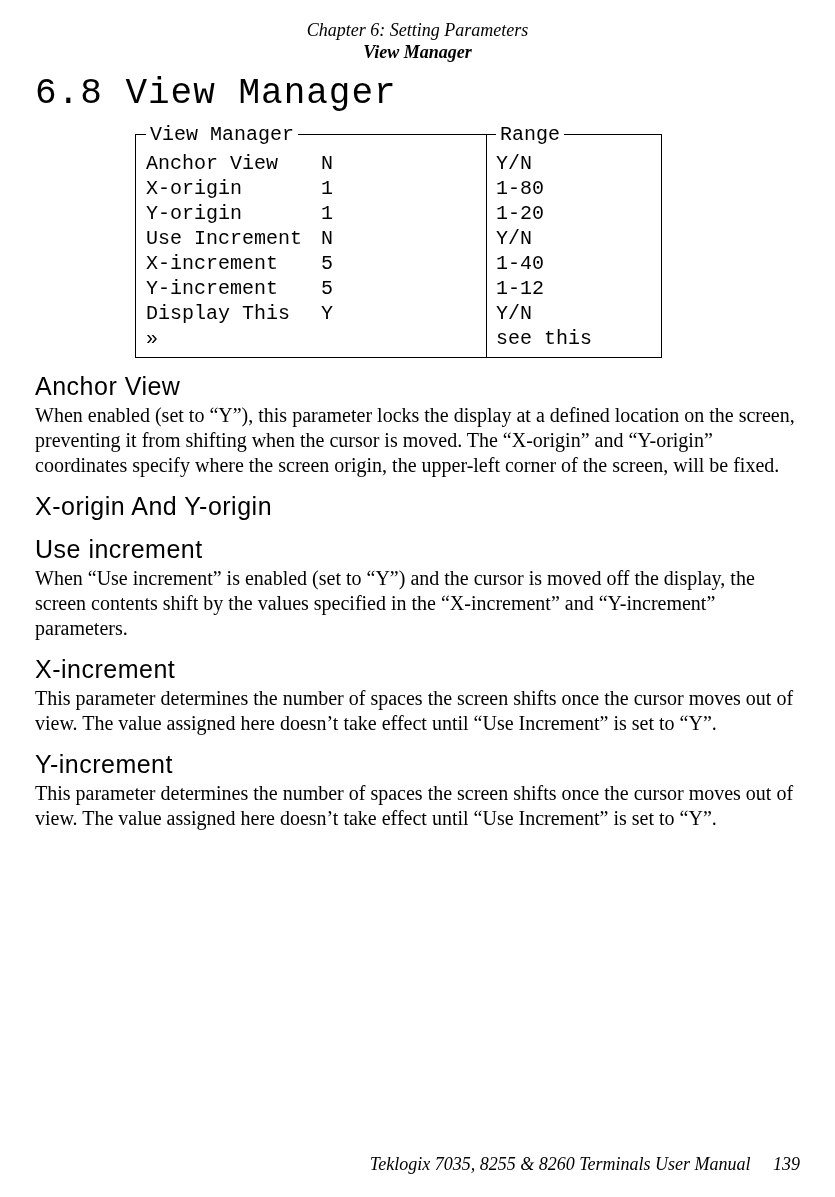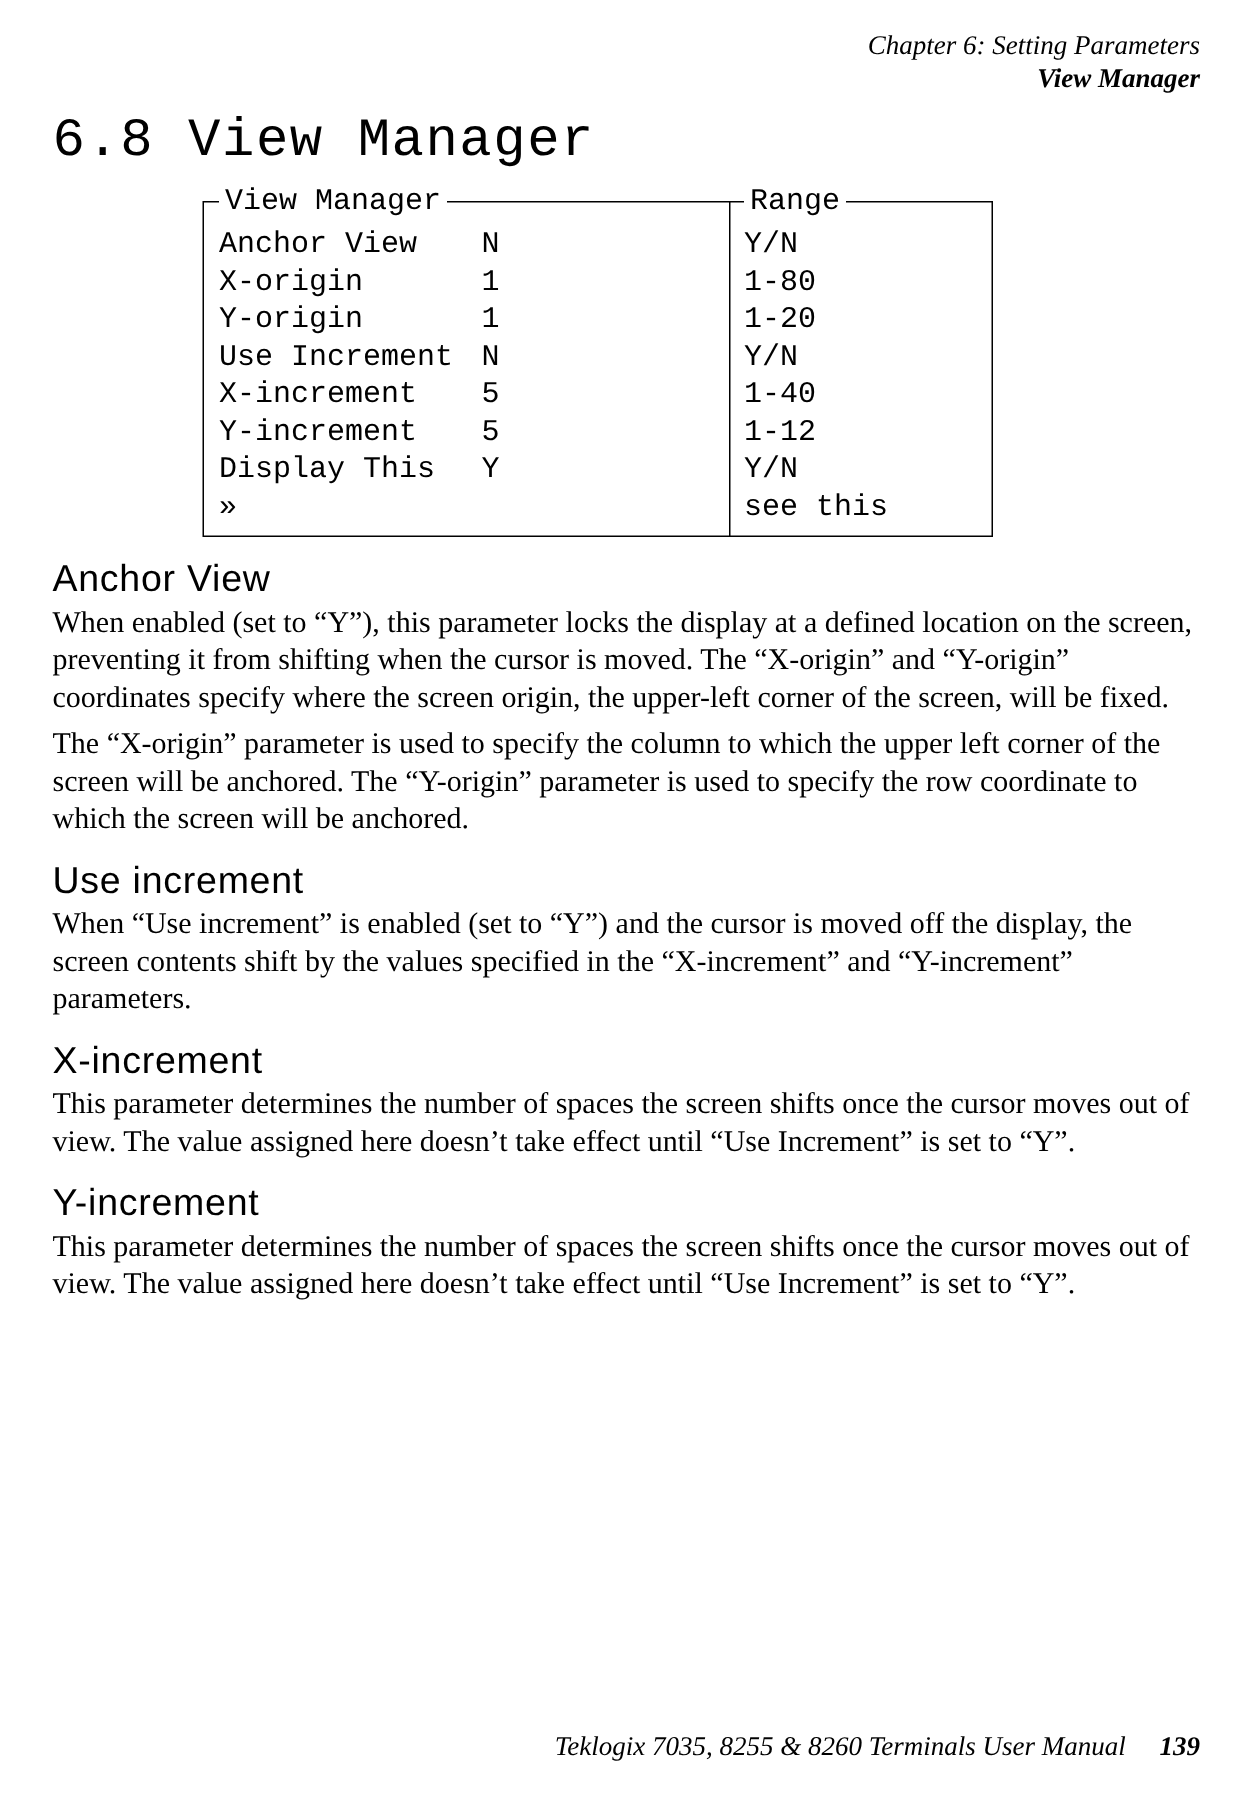"Chapter 6: Setting Parameters" .header-right { text-align: right -> center }
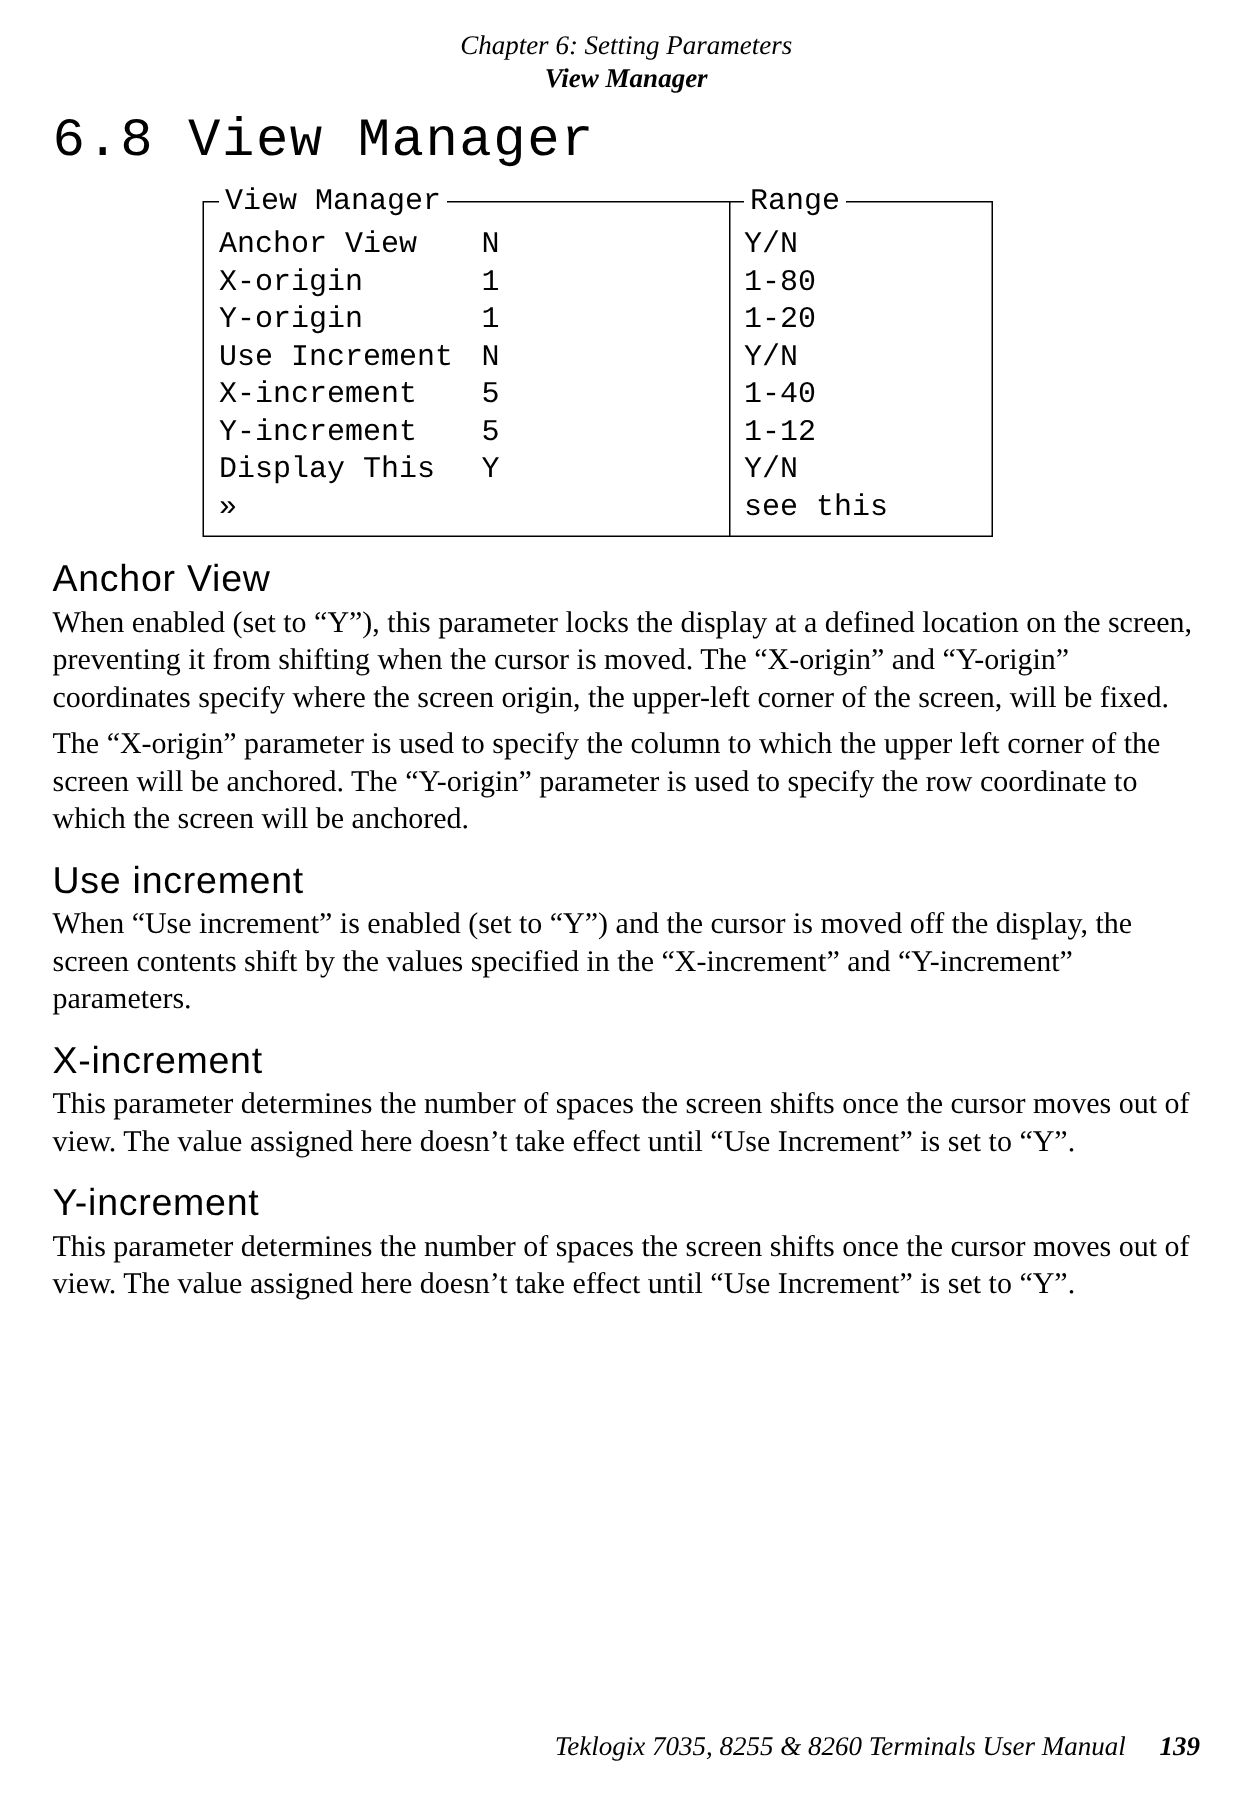"X-origin And Y-origin" div.sub-heading { html: none -> <div>X-origin And Y-origin</div> }
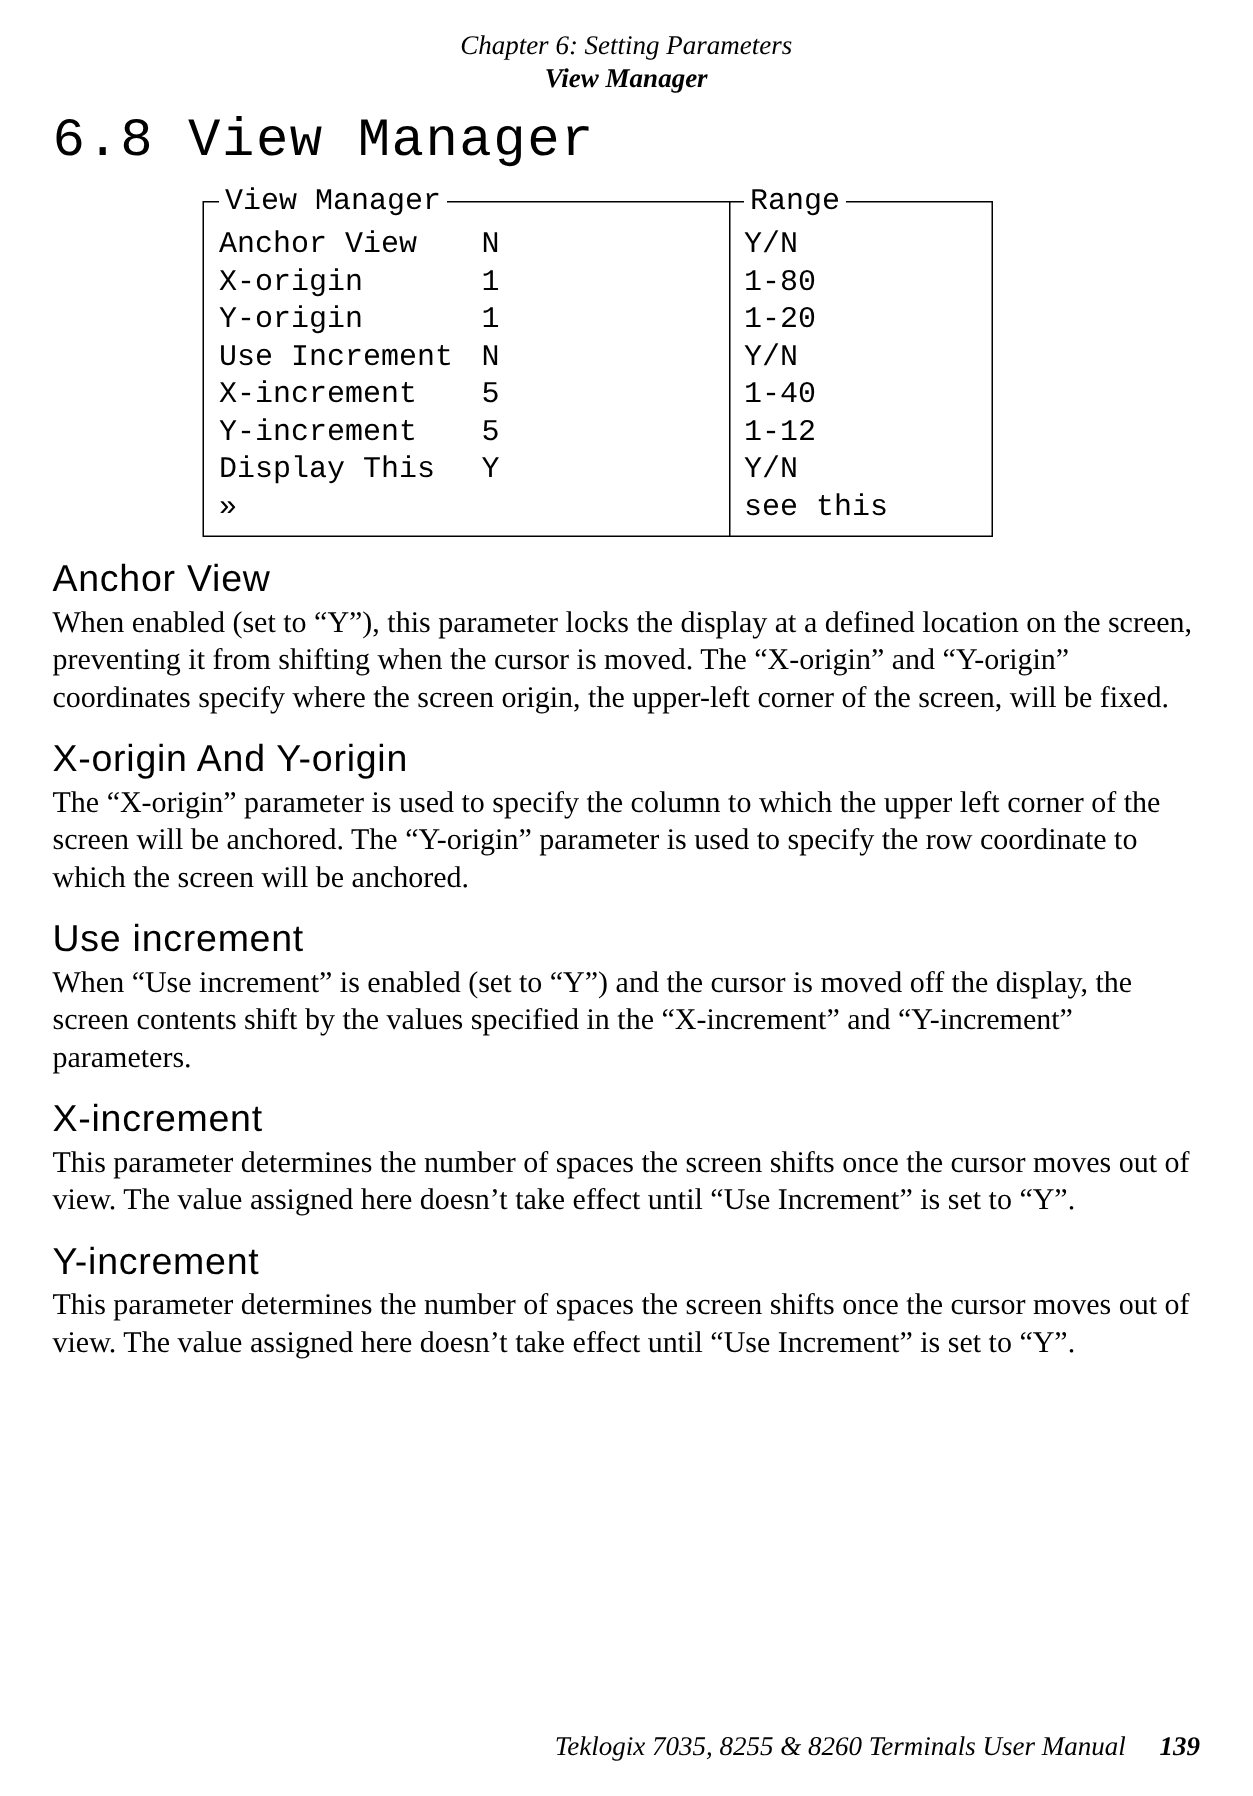"The “X-origin” parameter is used" p.body-text { html: <p>The “X-origin” parameter is used to specify the column to which the upper left corner of the screen will be anchored. The “Y-origin” parameter is used to specify the row coordinate to which the screen will be anchored.</p> -> none }
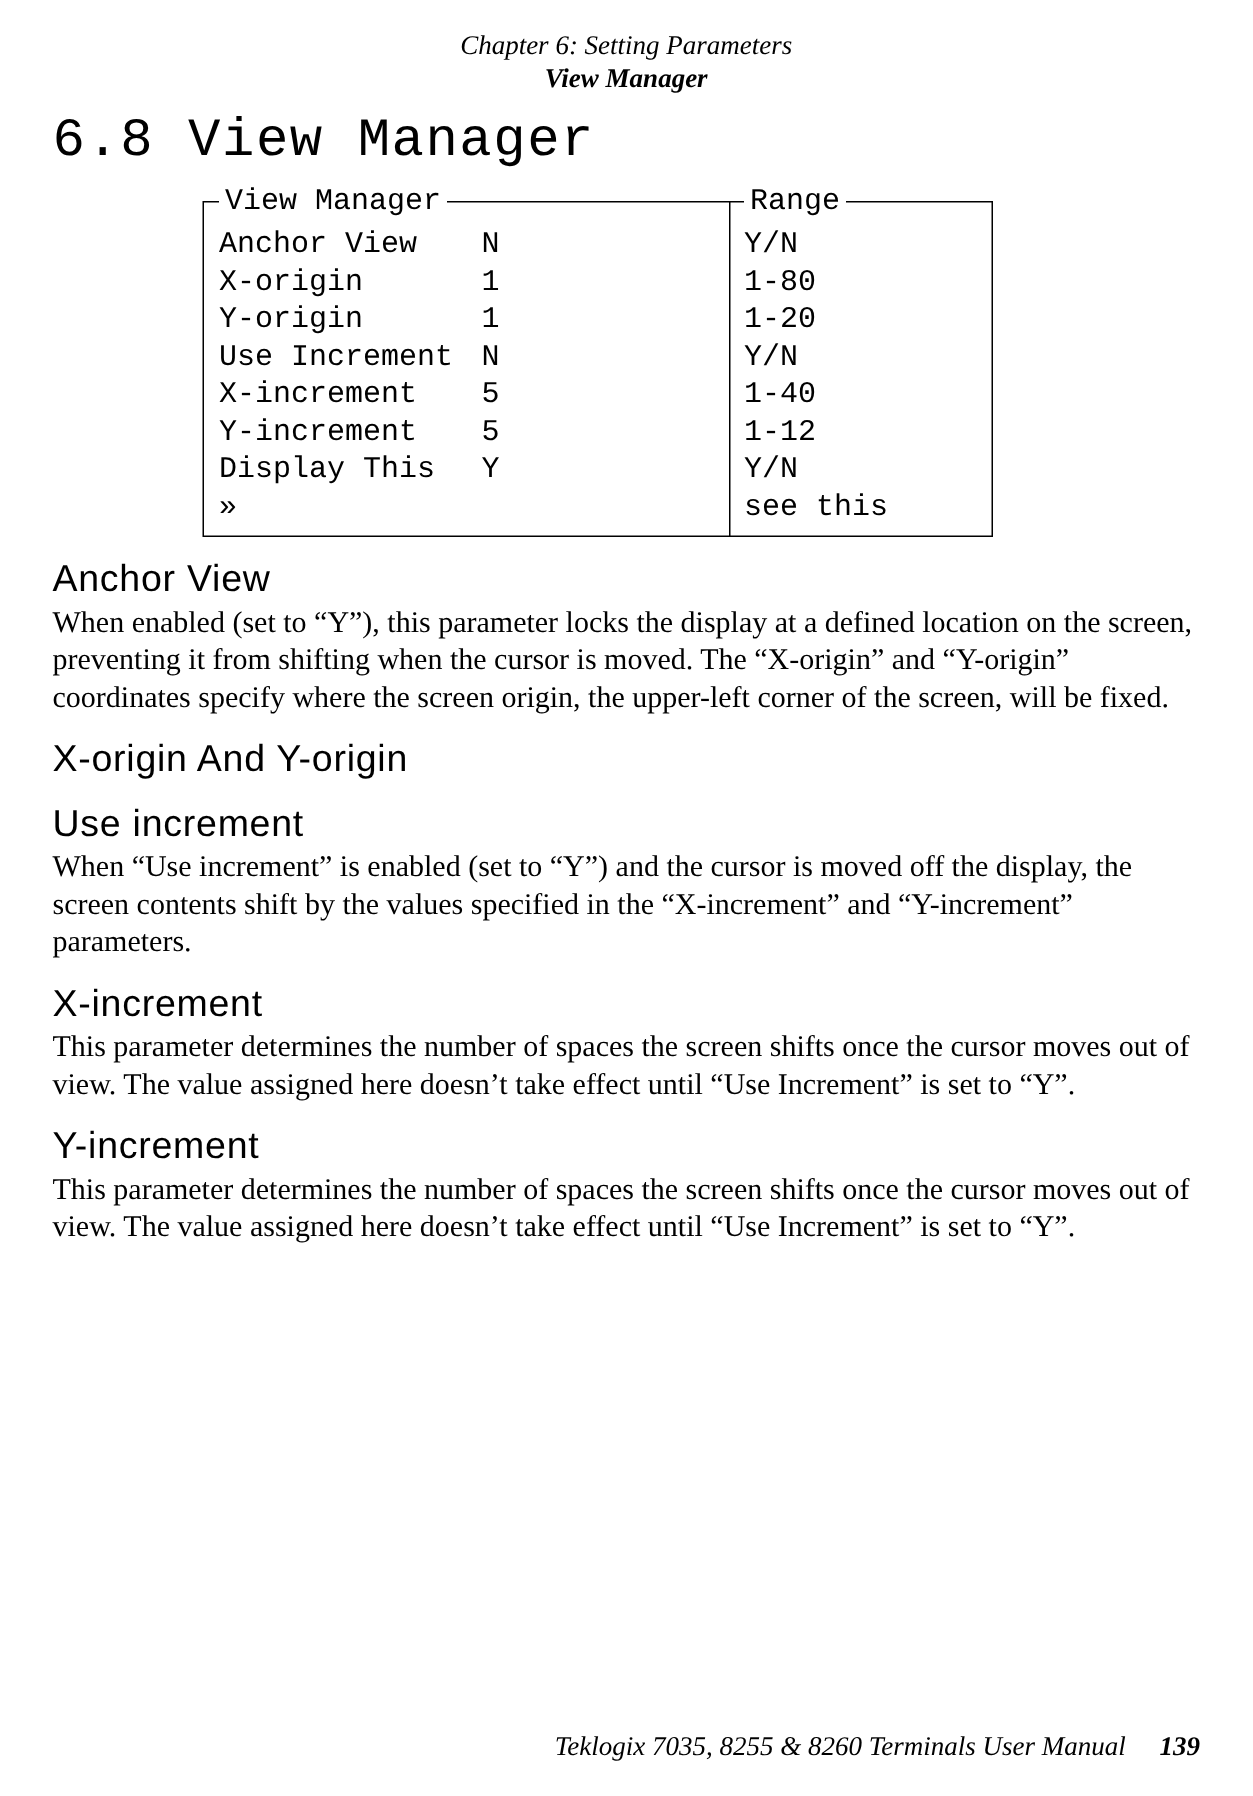"139" .footer .pg { font-weight: bold -> normal }
